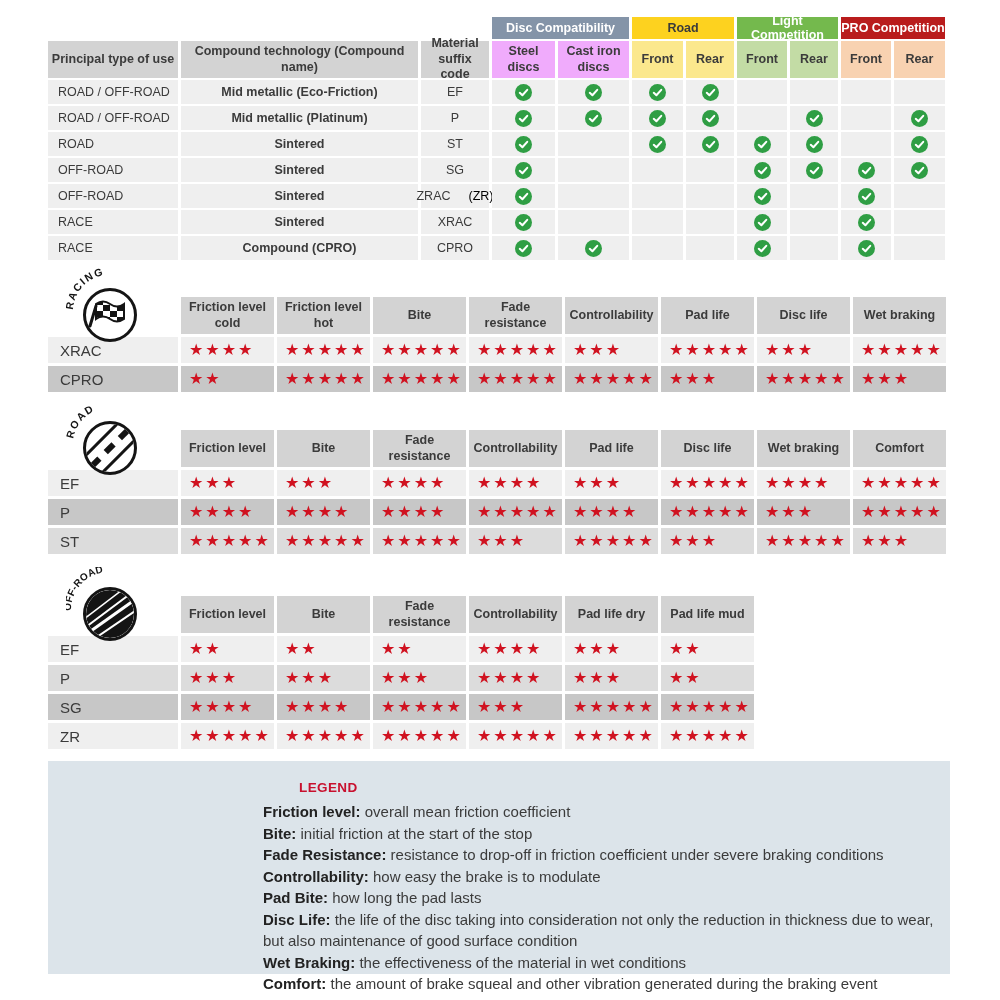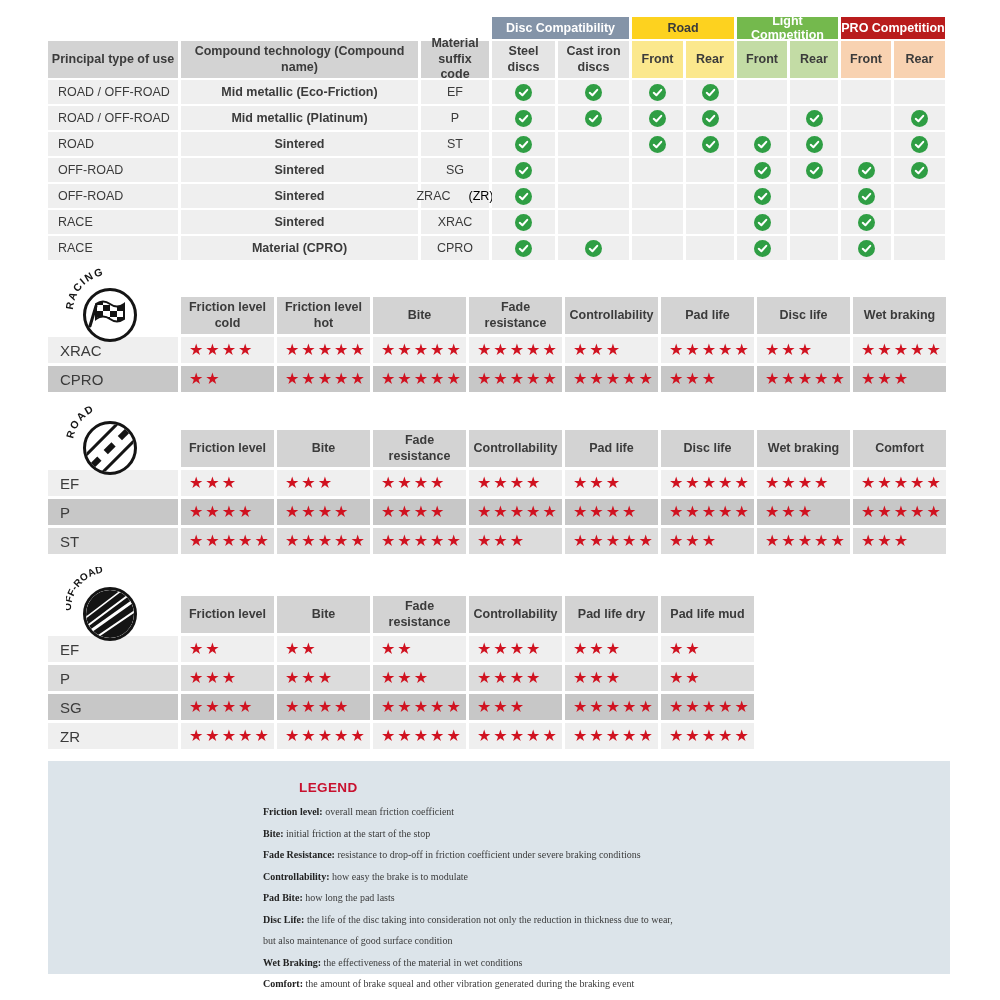"Steel discs" .t-slate { background: #e5e5e5 -> #f0abfc }
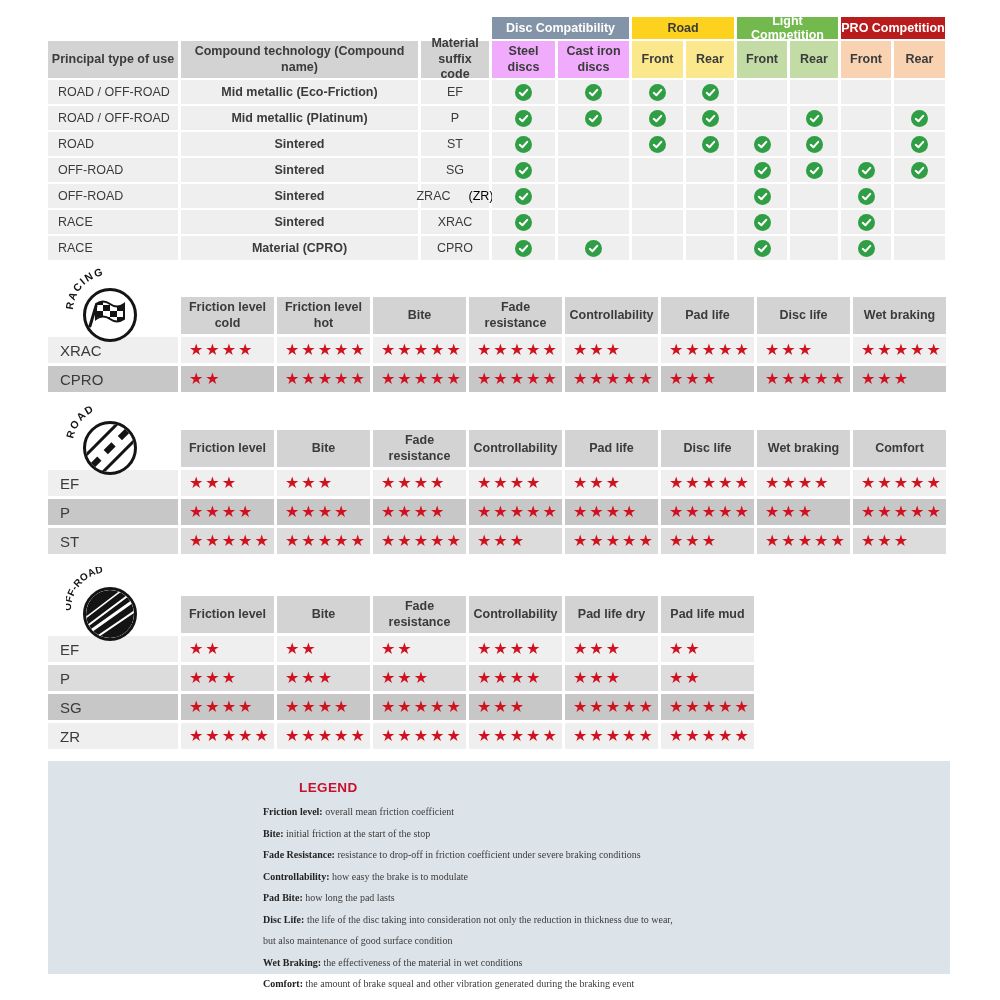"Material (CPRO)" div.cell { text: Material -> Compound }
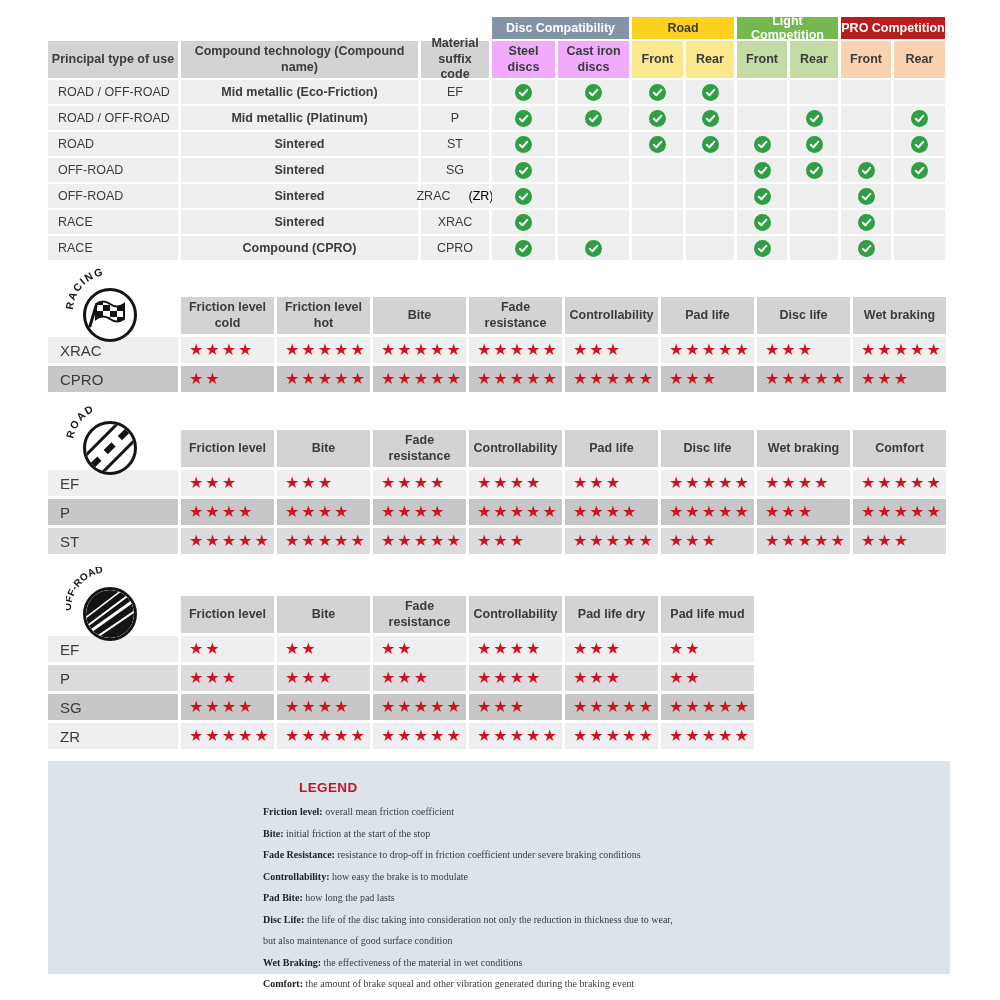"Friction level: overall mean friction" .legend-item { font-family: Liberation Serif, serif -> none; font-size: 10px -> 15px }
